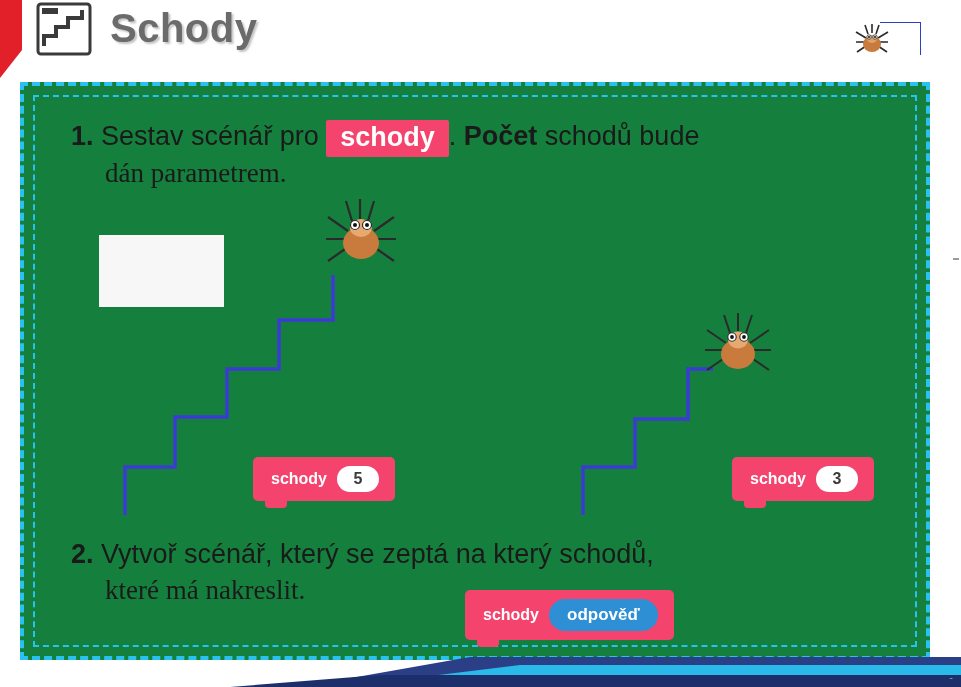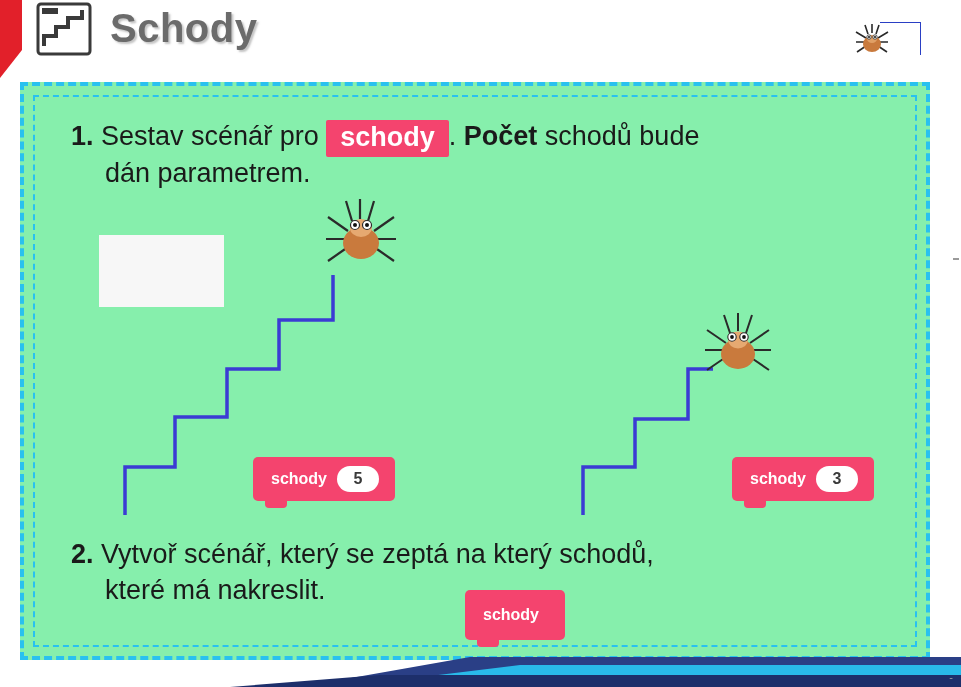"1. Sestav scénář pro schody" .panel { background: #86efac -> #15803d }
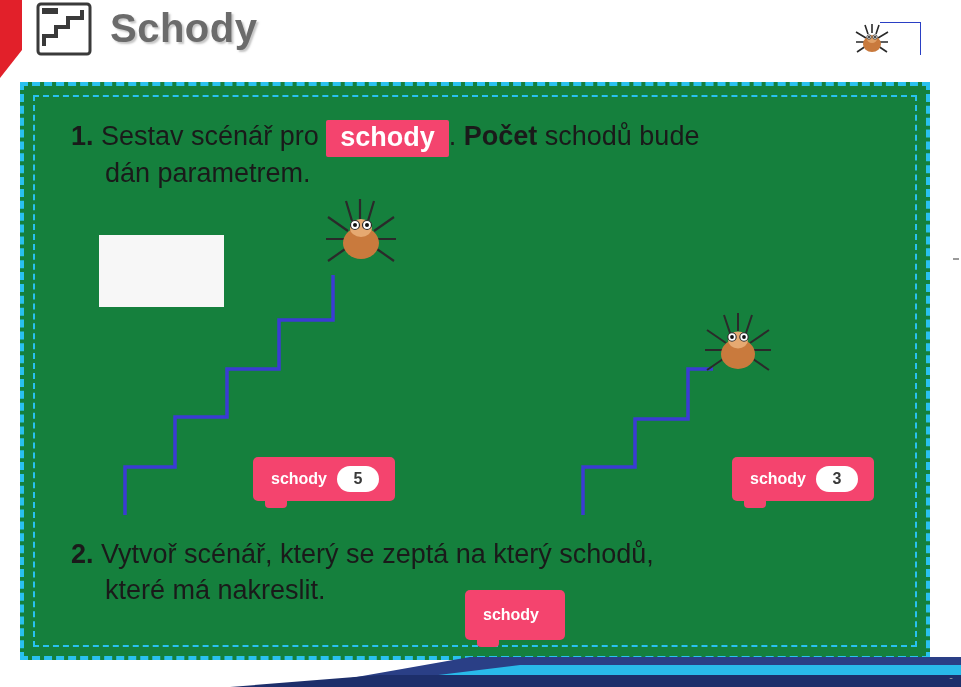"dán parametrem." span { font-family: none -> Liberation Serif, serif }
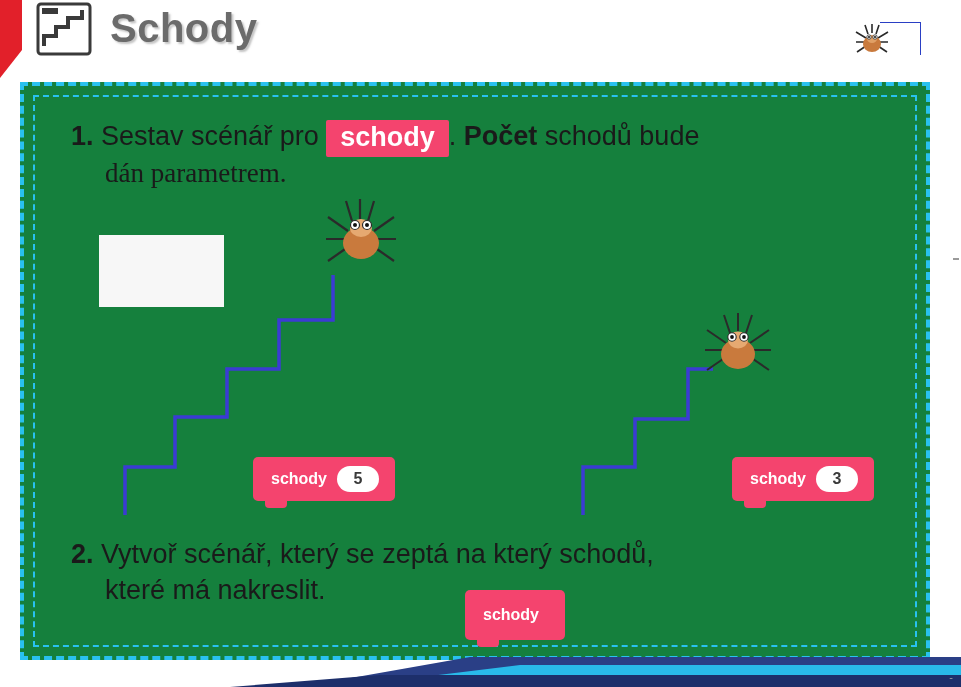"které má nakreslit." span { font-family: none -> Liberation Serif, serif }
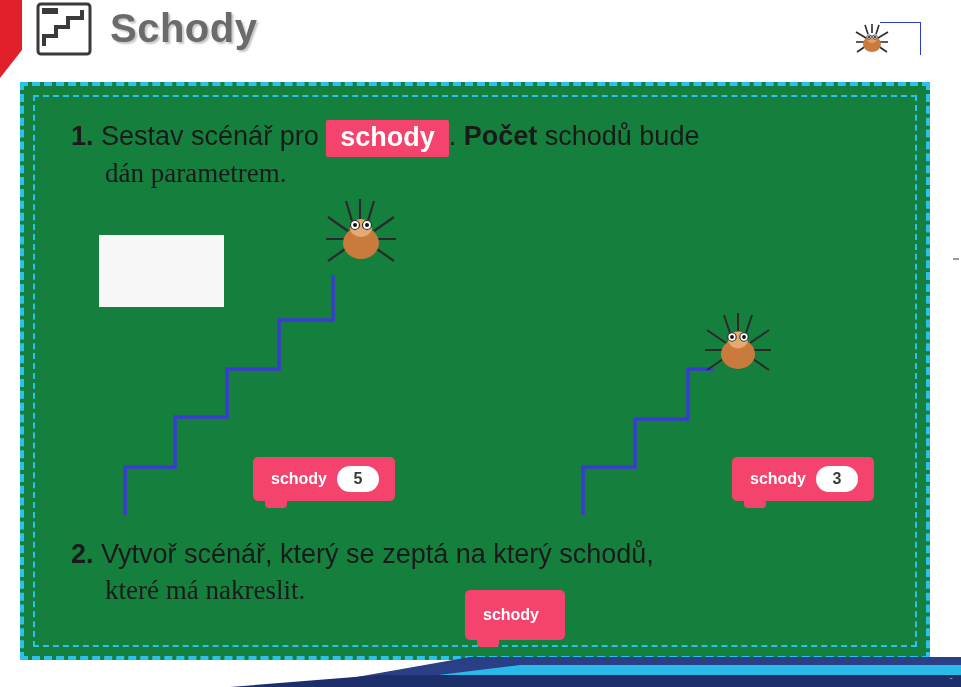"odpověď" span.oval-blue { html: none -> <span>odpověď</span> }
